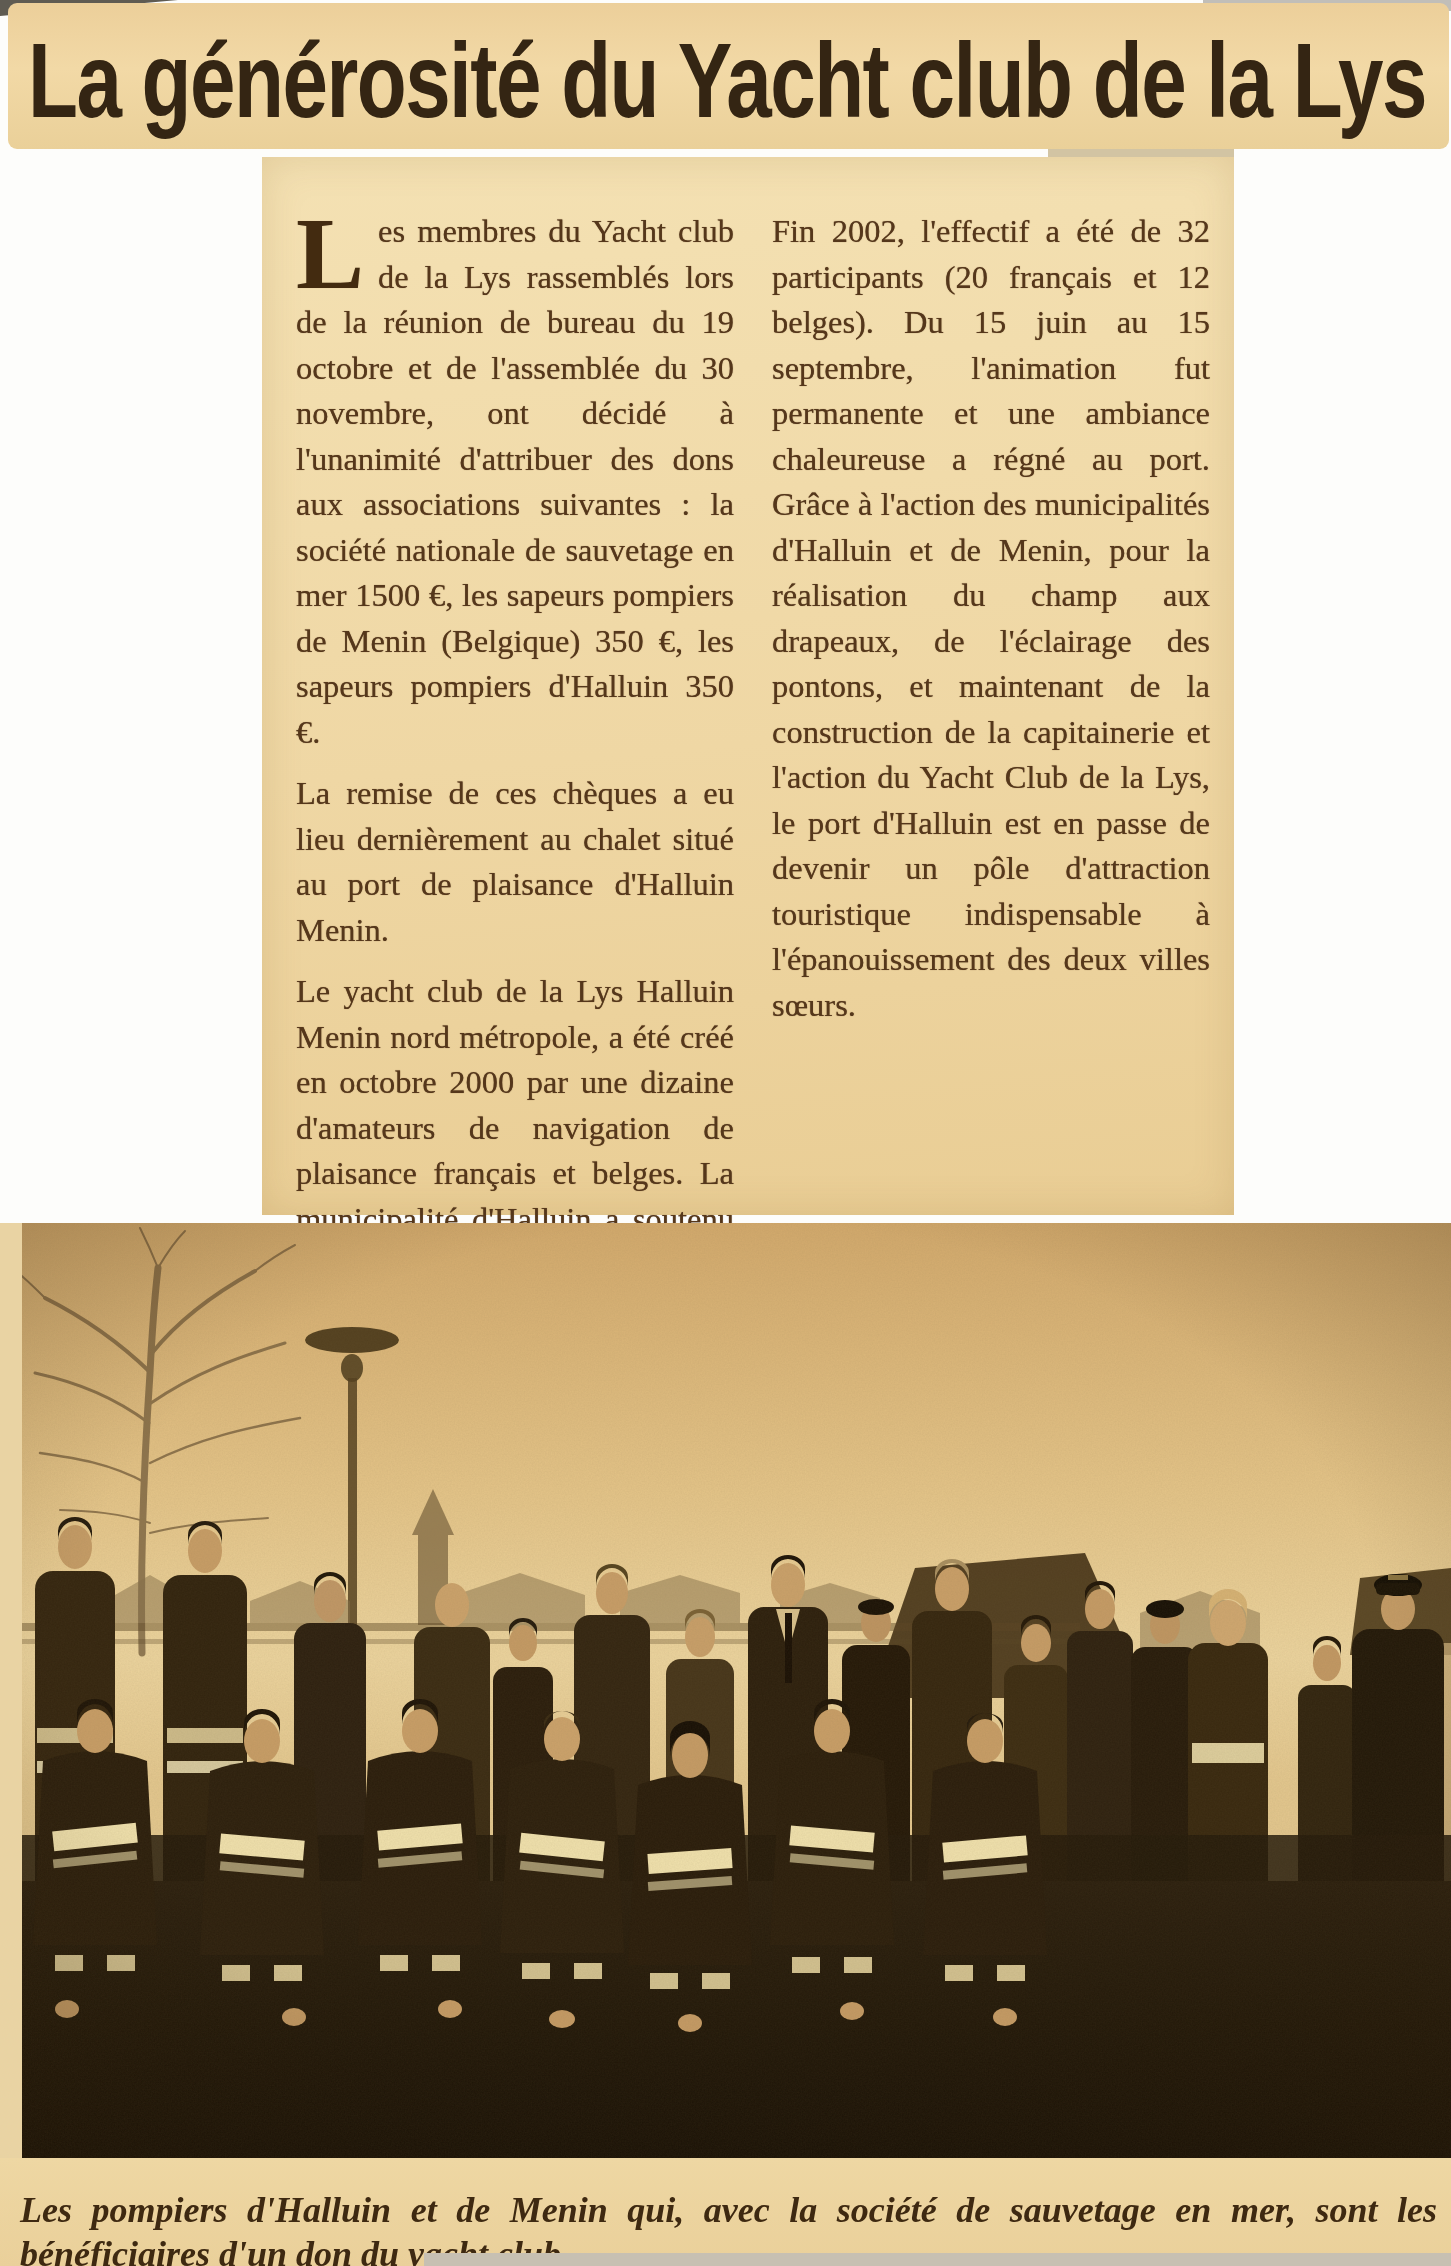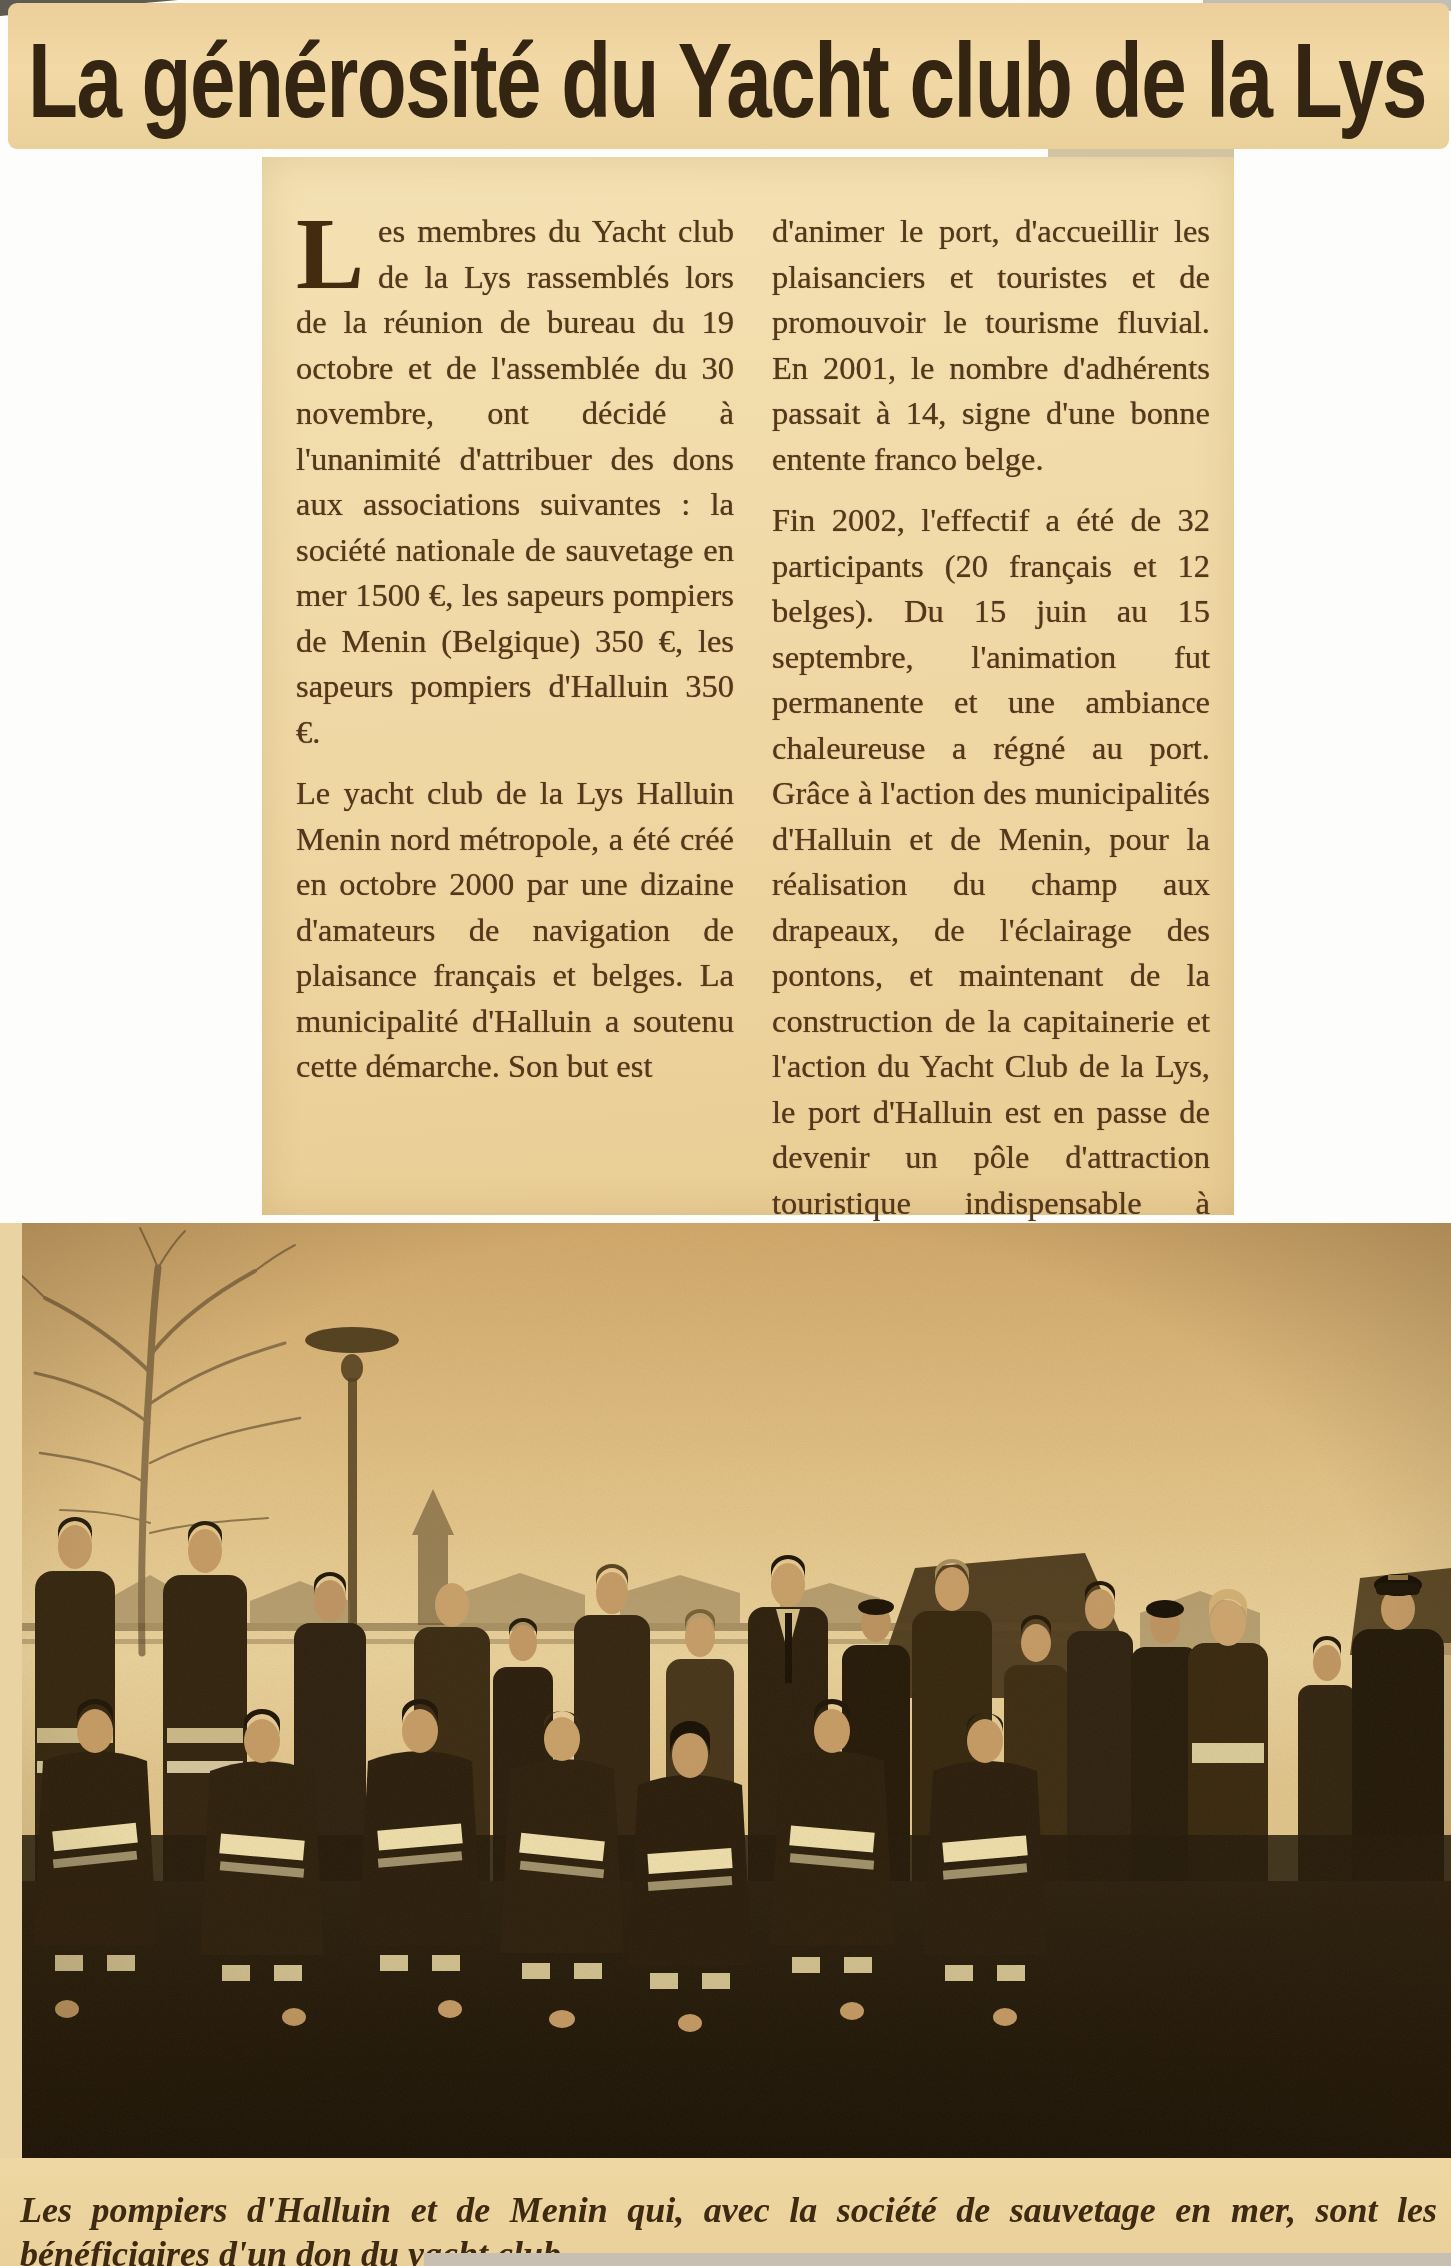"d'animer le port, d'accueillir les" p { html: <p>d'animer le port, d'accueillir les plaisanciers et touristes et de promouvoir le tourisme fluvial. En 2001, le nombre d'adhérents passait à 14, signe d'une bonne entente franco belge.</p> -> none }
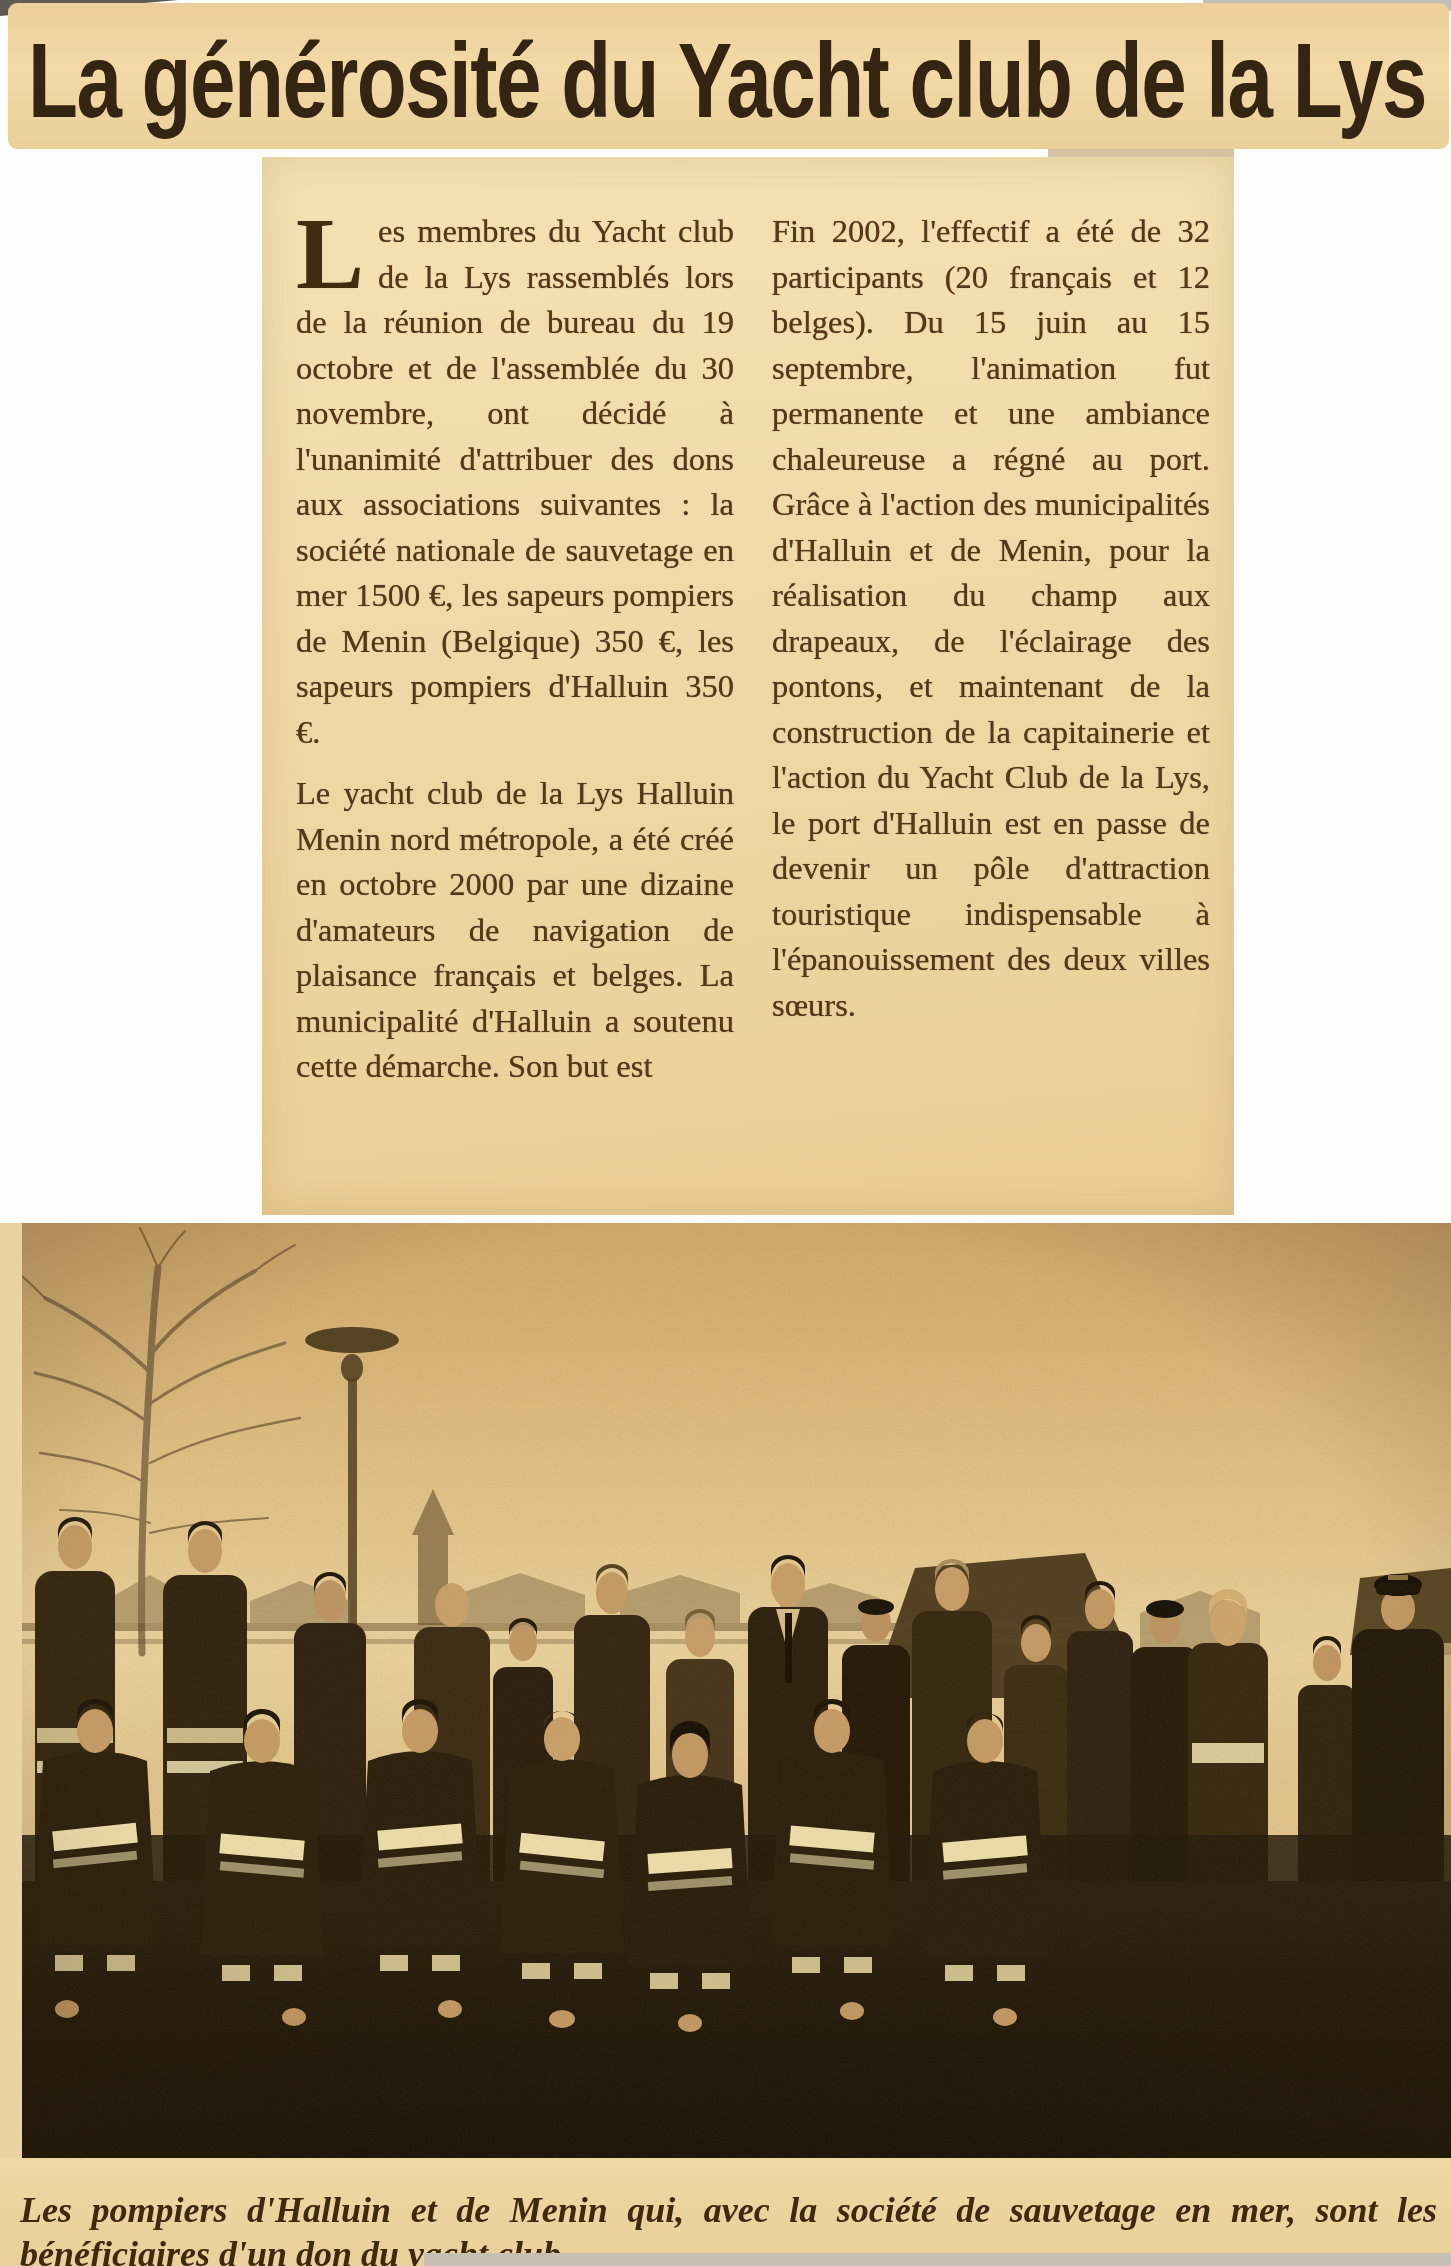"La remise de ces chèques" p { html: none -> <p>La remise de ces chèques a eu lieu dernièrement au chalet situé au port de plaisance d'Halluin Menin.</p> }
